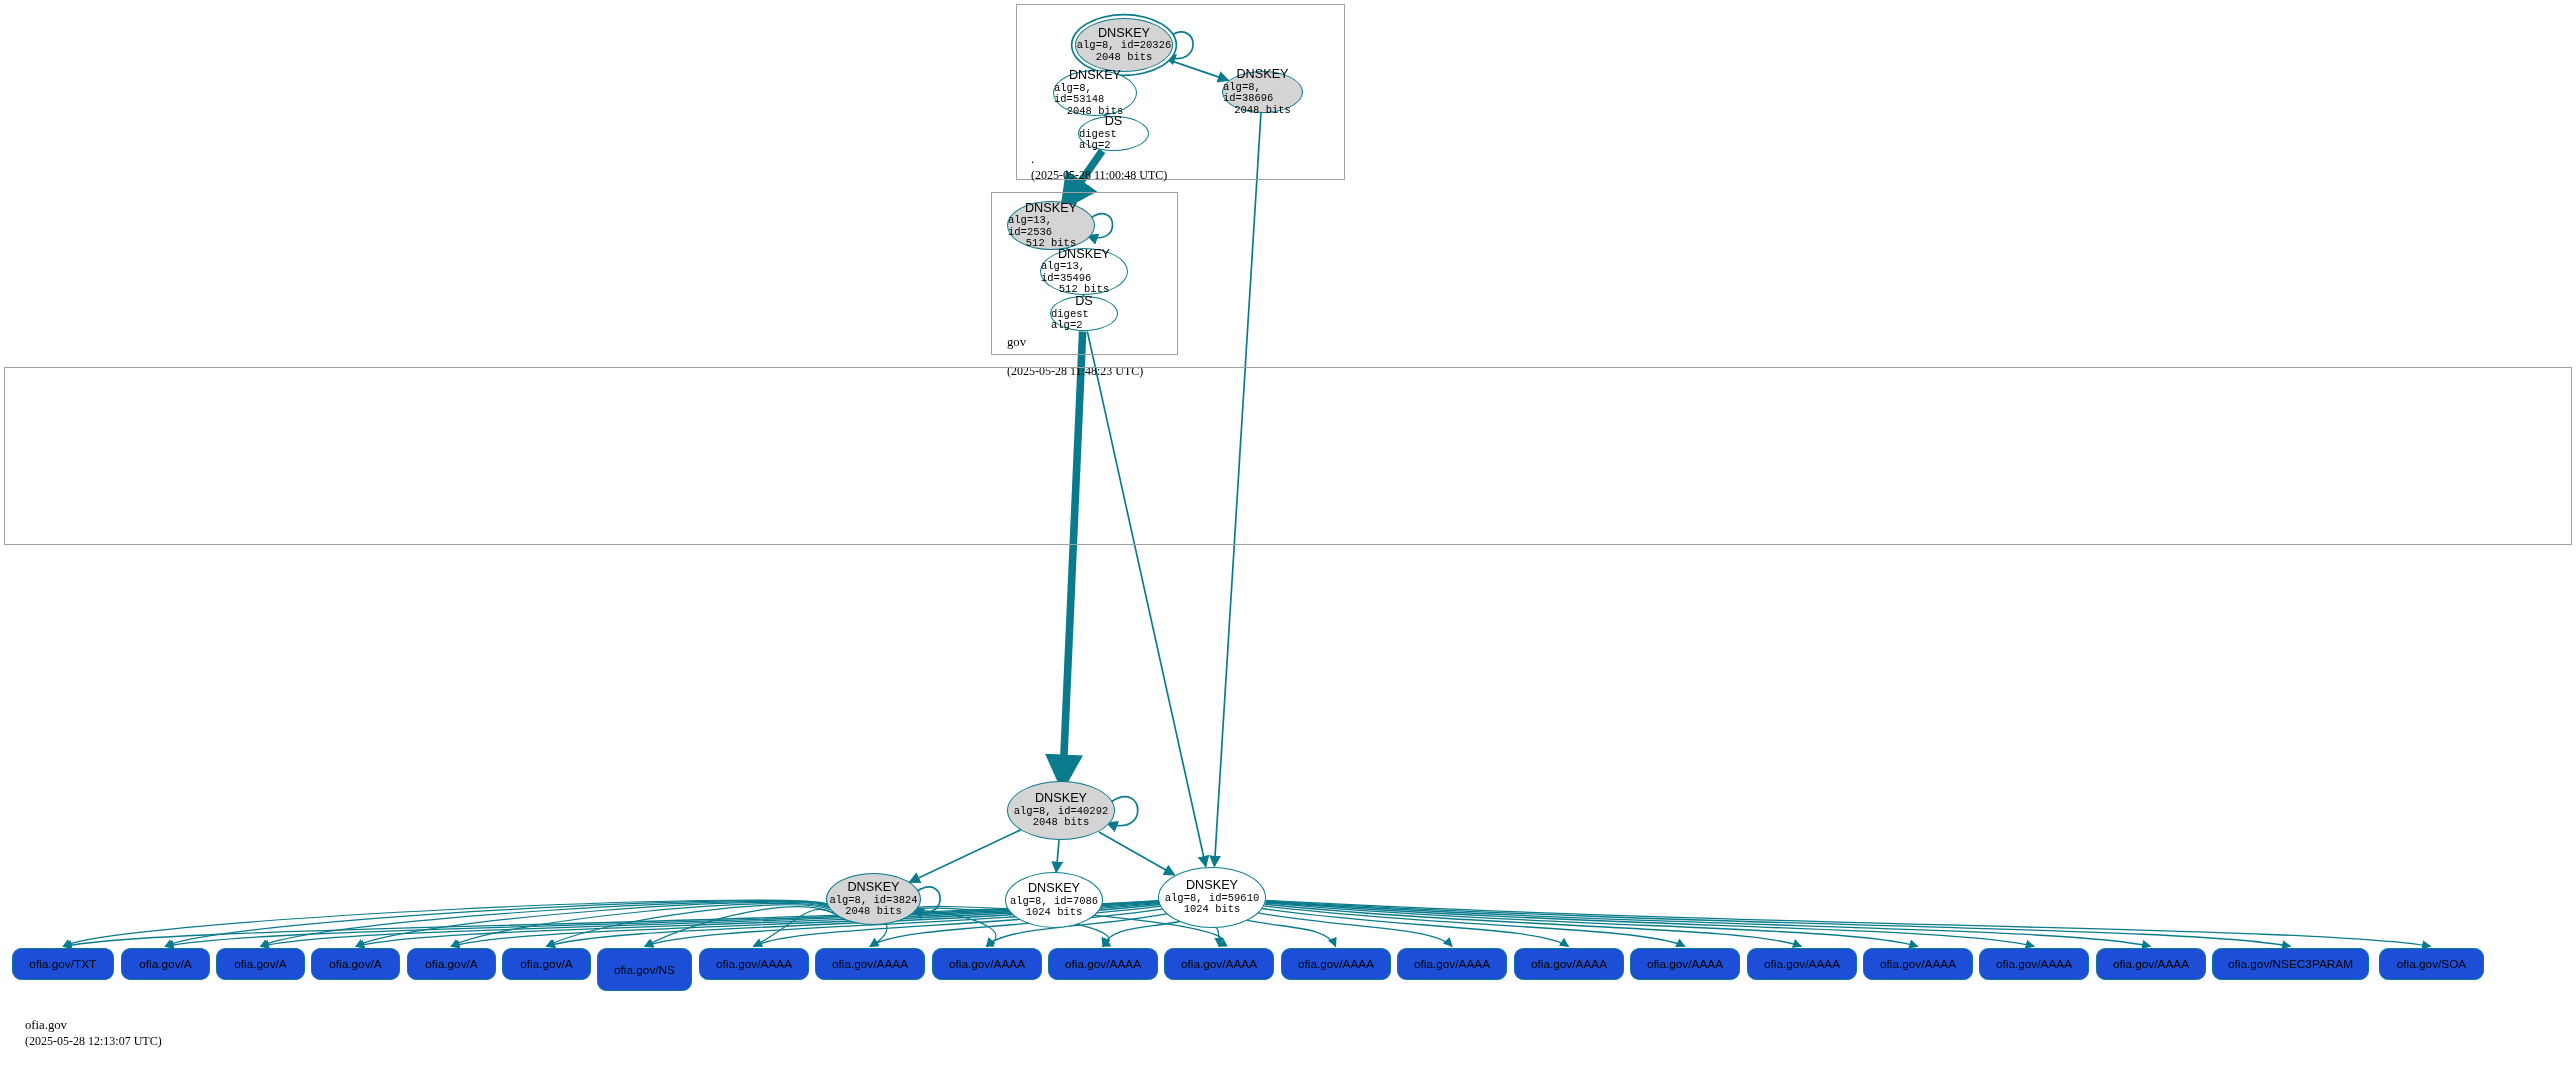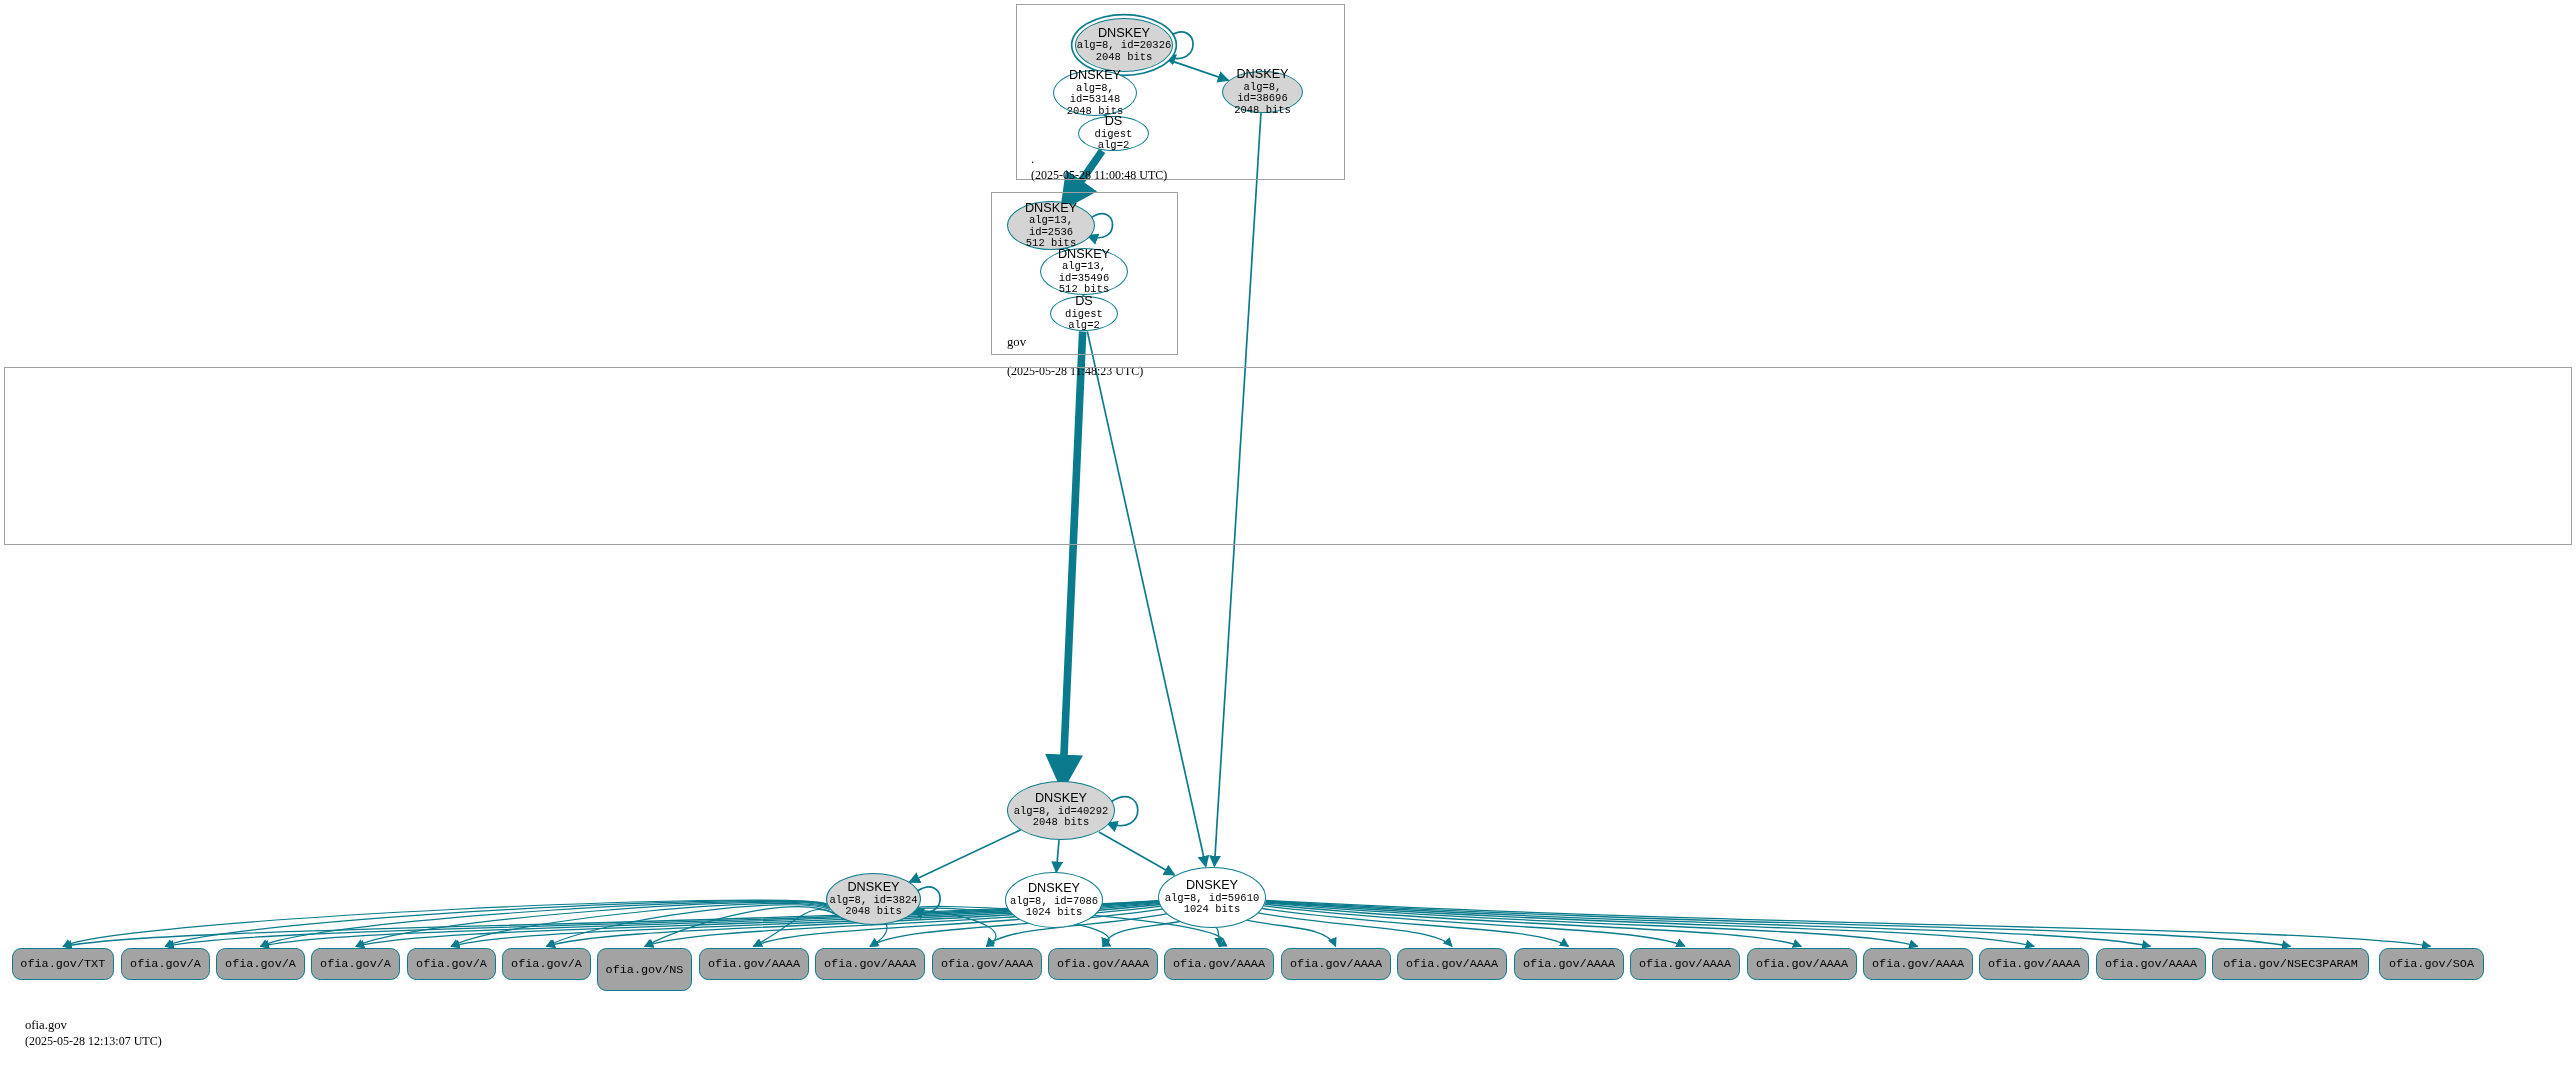"DNSKEY" .node { text-align: center -> left }
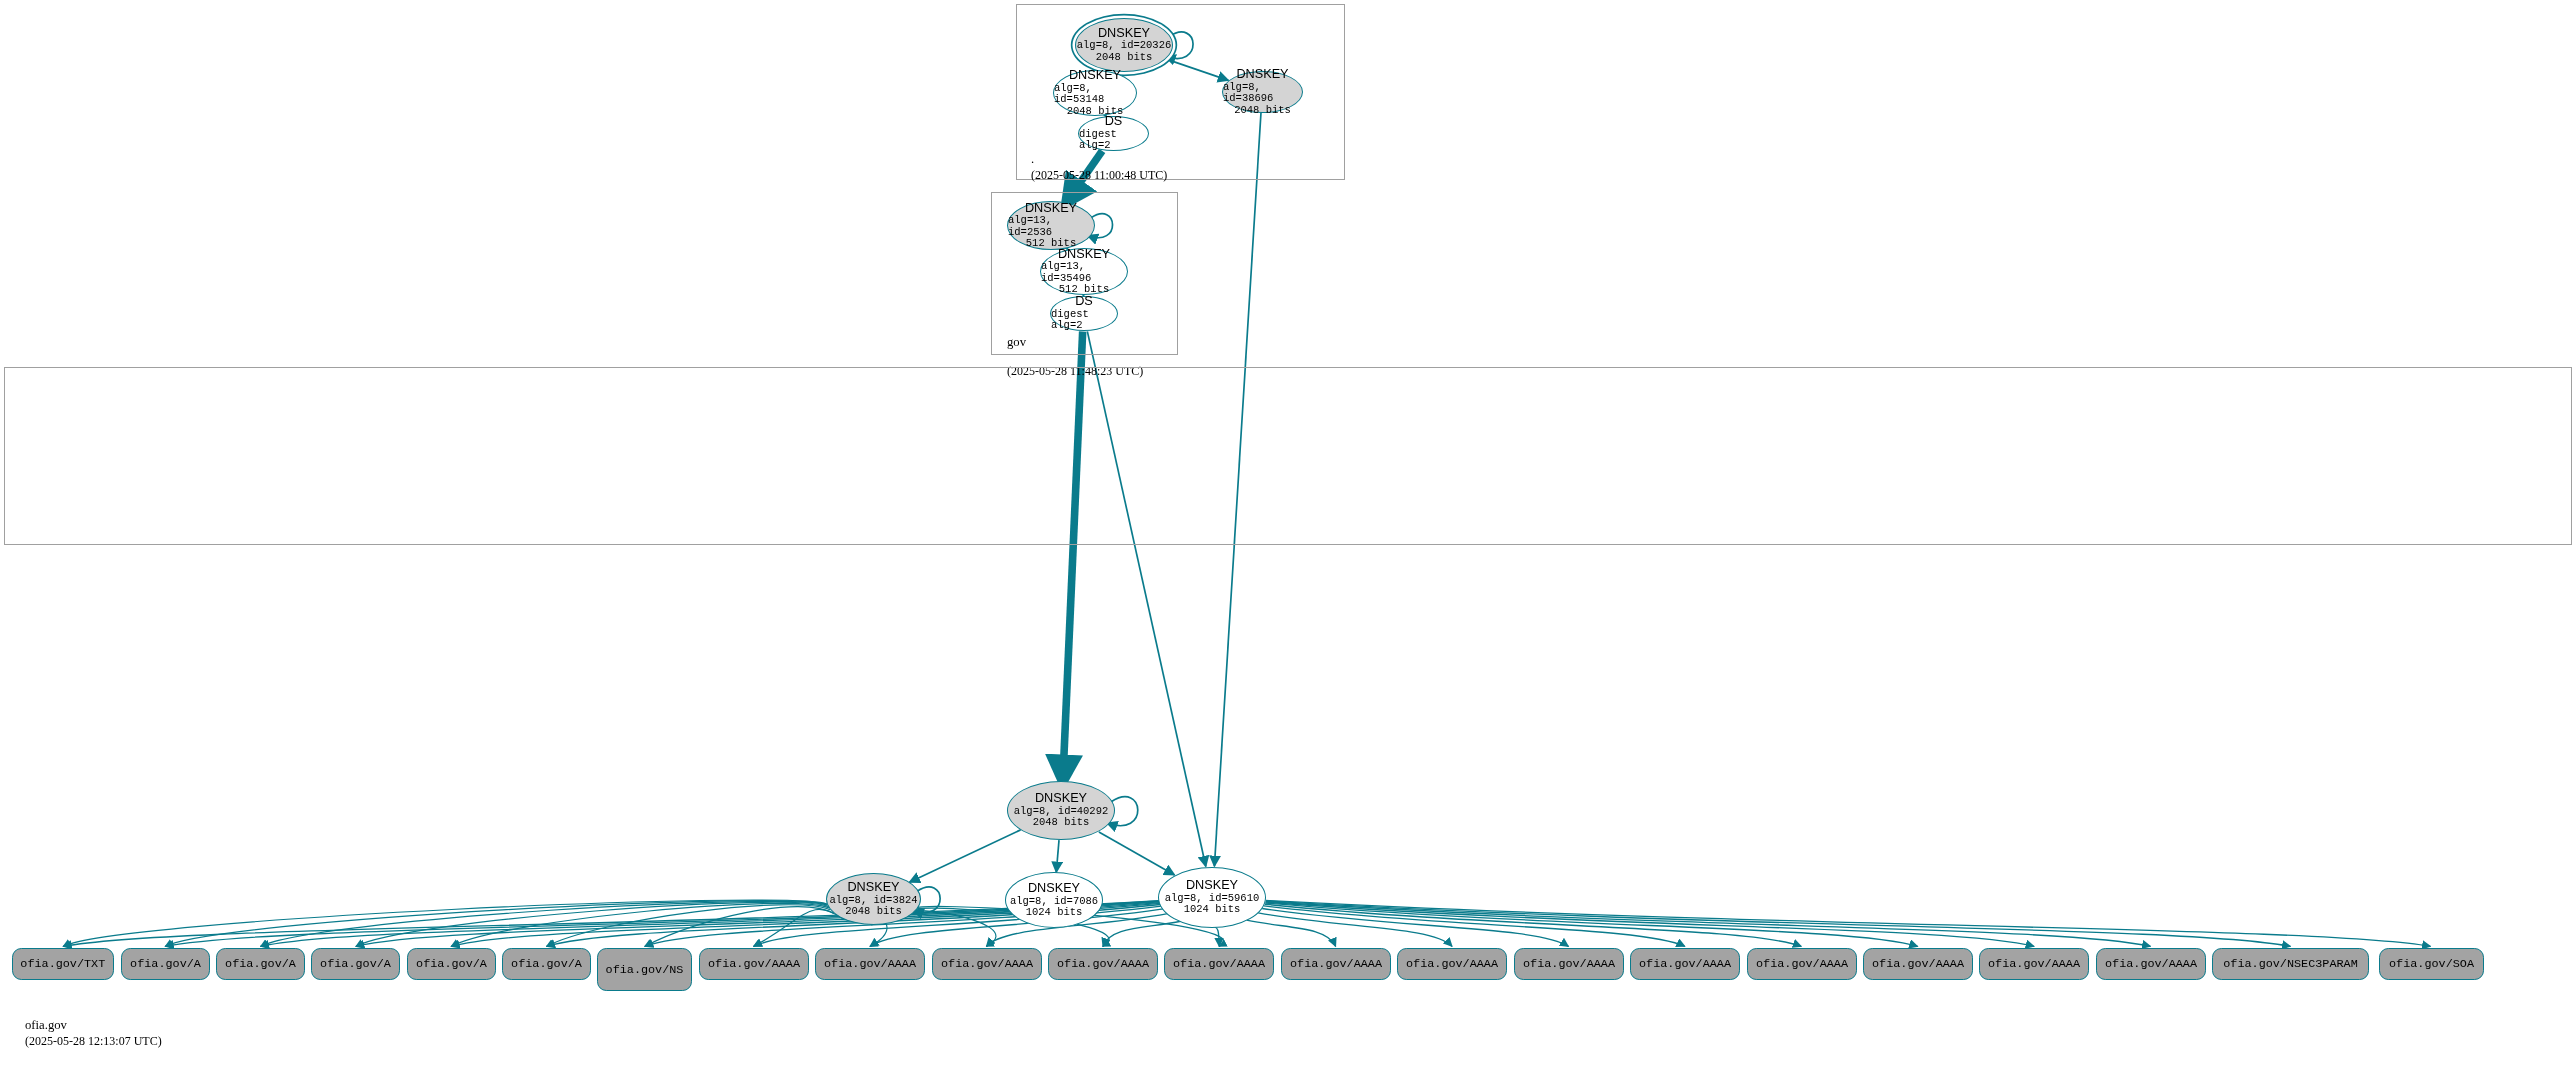"ofia.gov/TXT" .rrset { background: #a3a3a3 -> #1d4ed8; font-family: Liberation Mono, monospace -> Liberation Sans, sans-serif }
